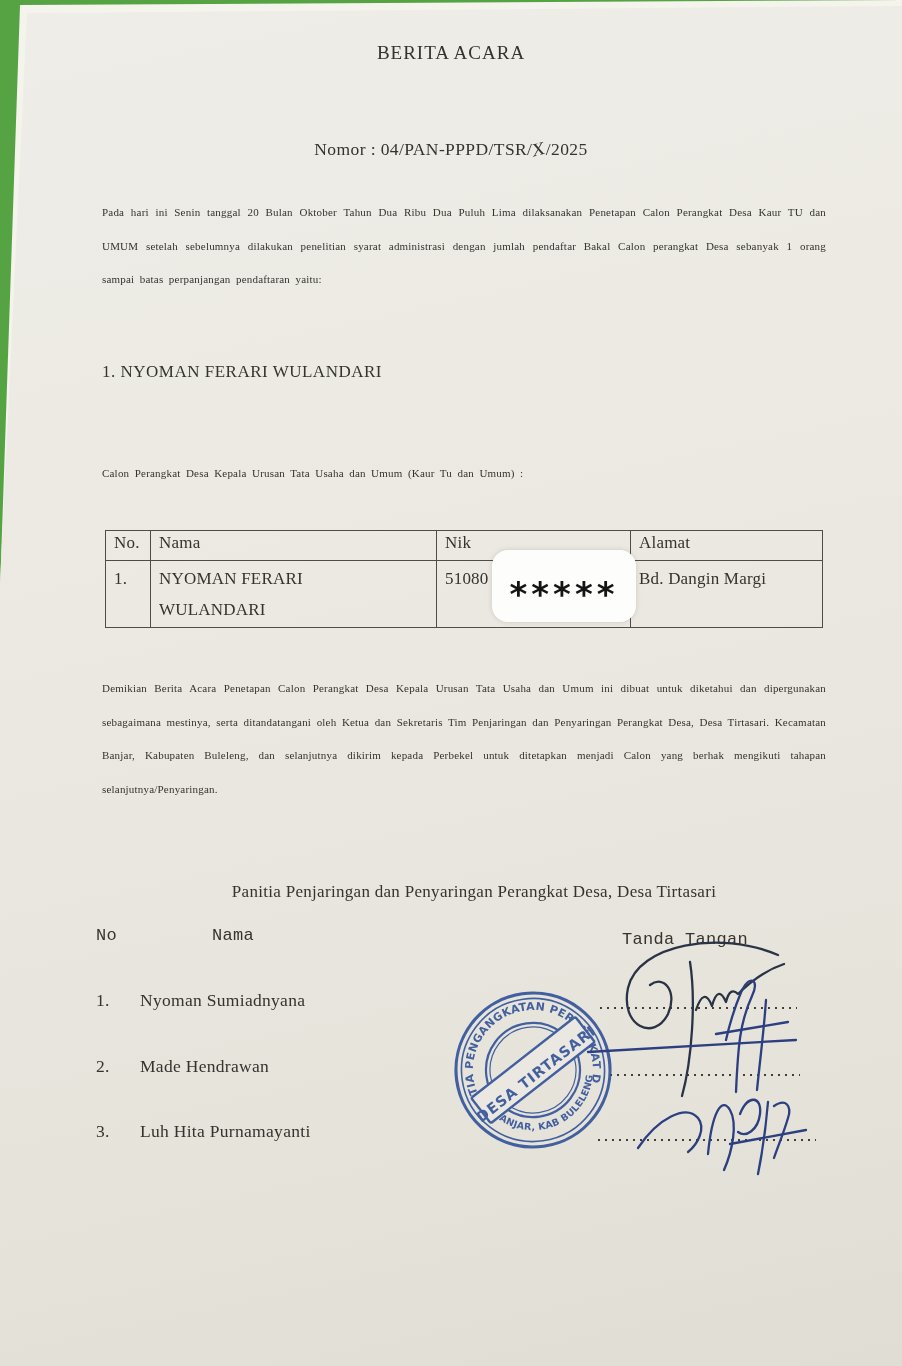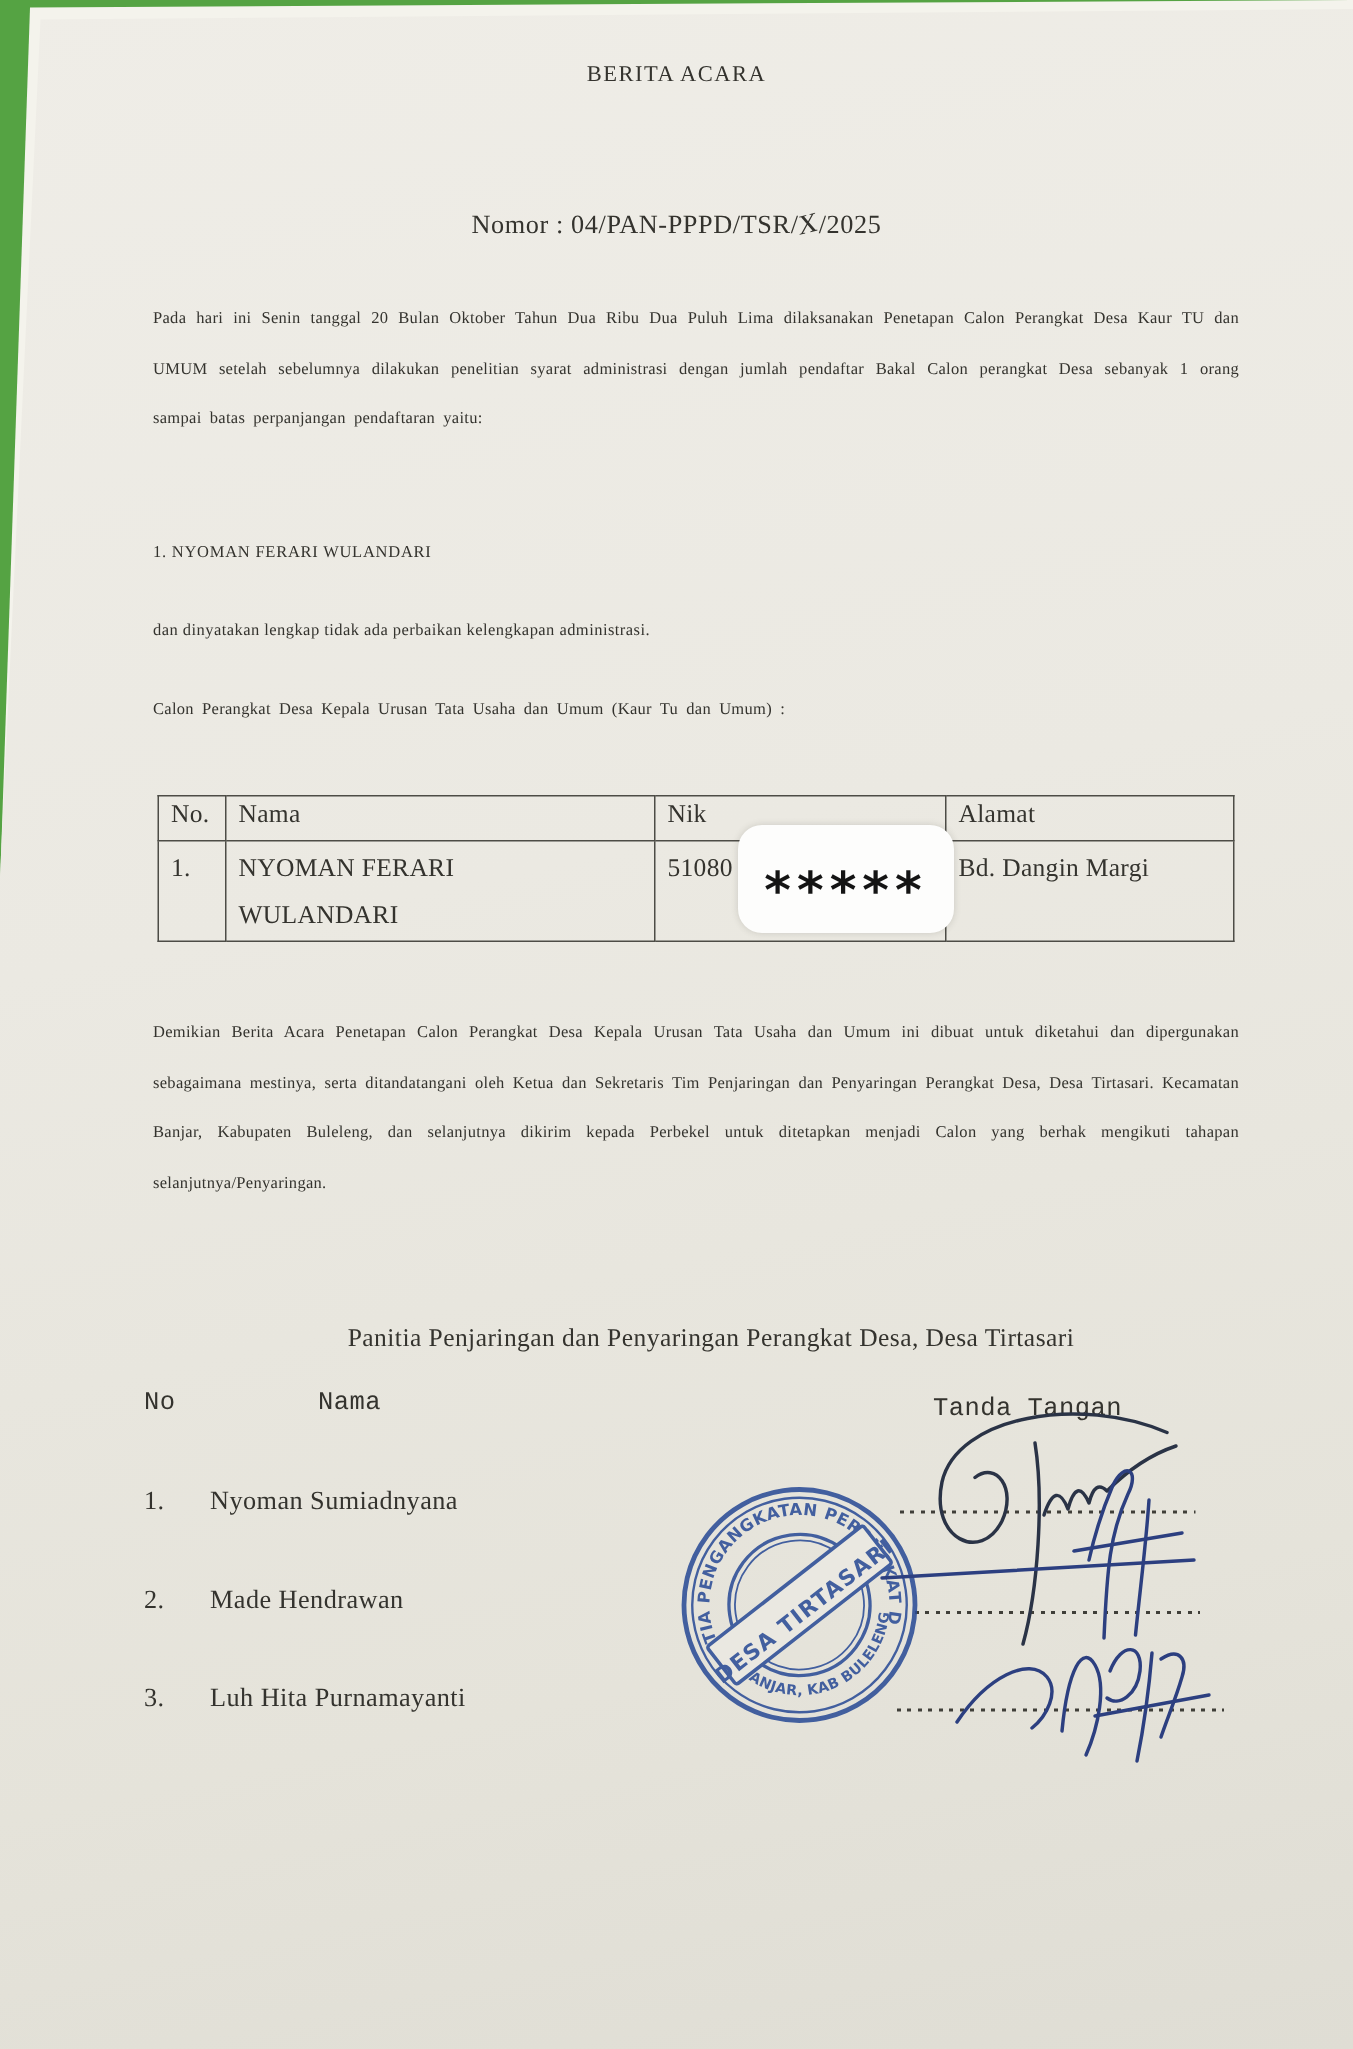"BERITA ACARA" .title { font-size: 15px -> 19px }
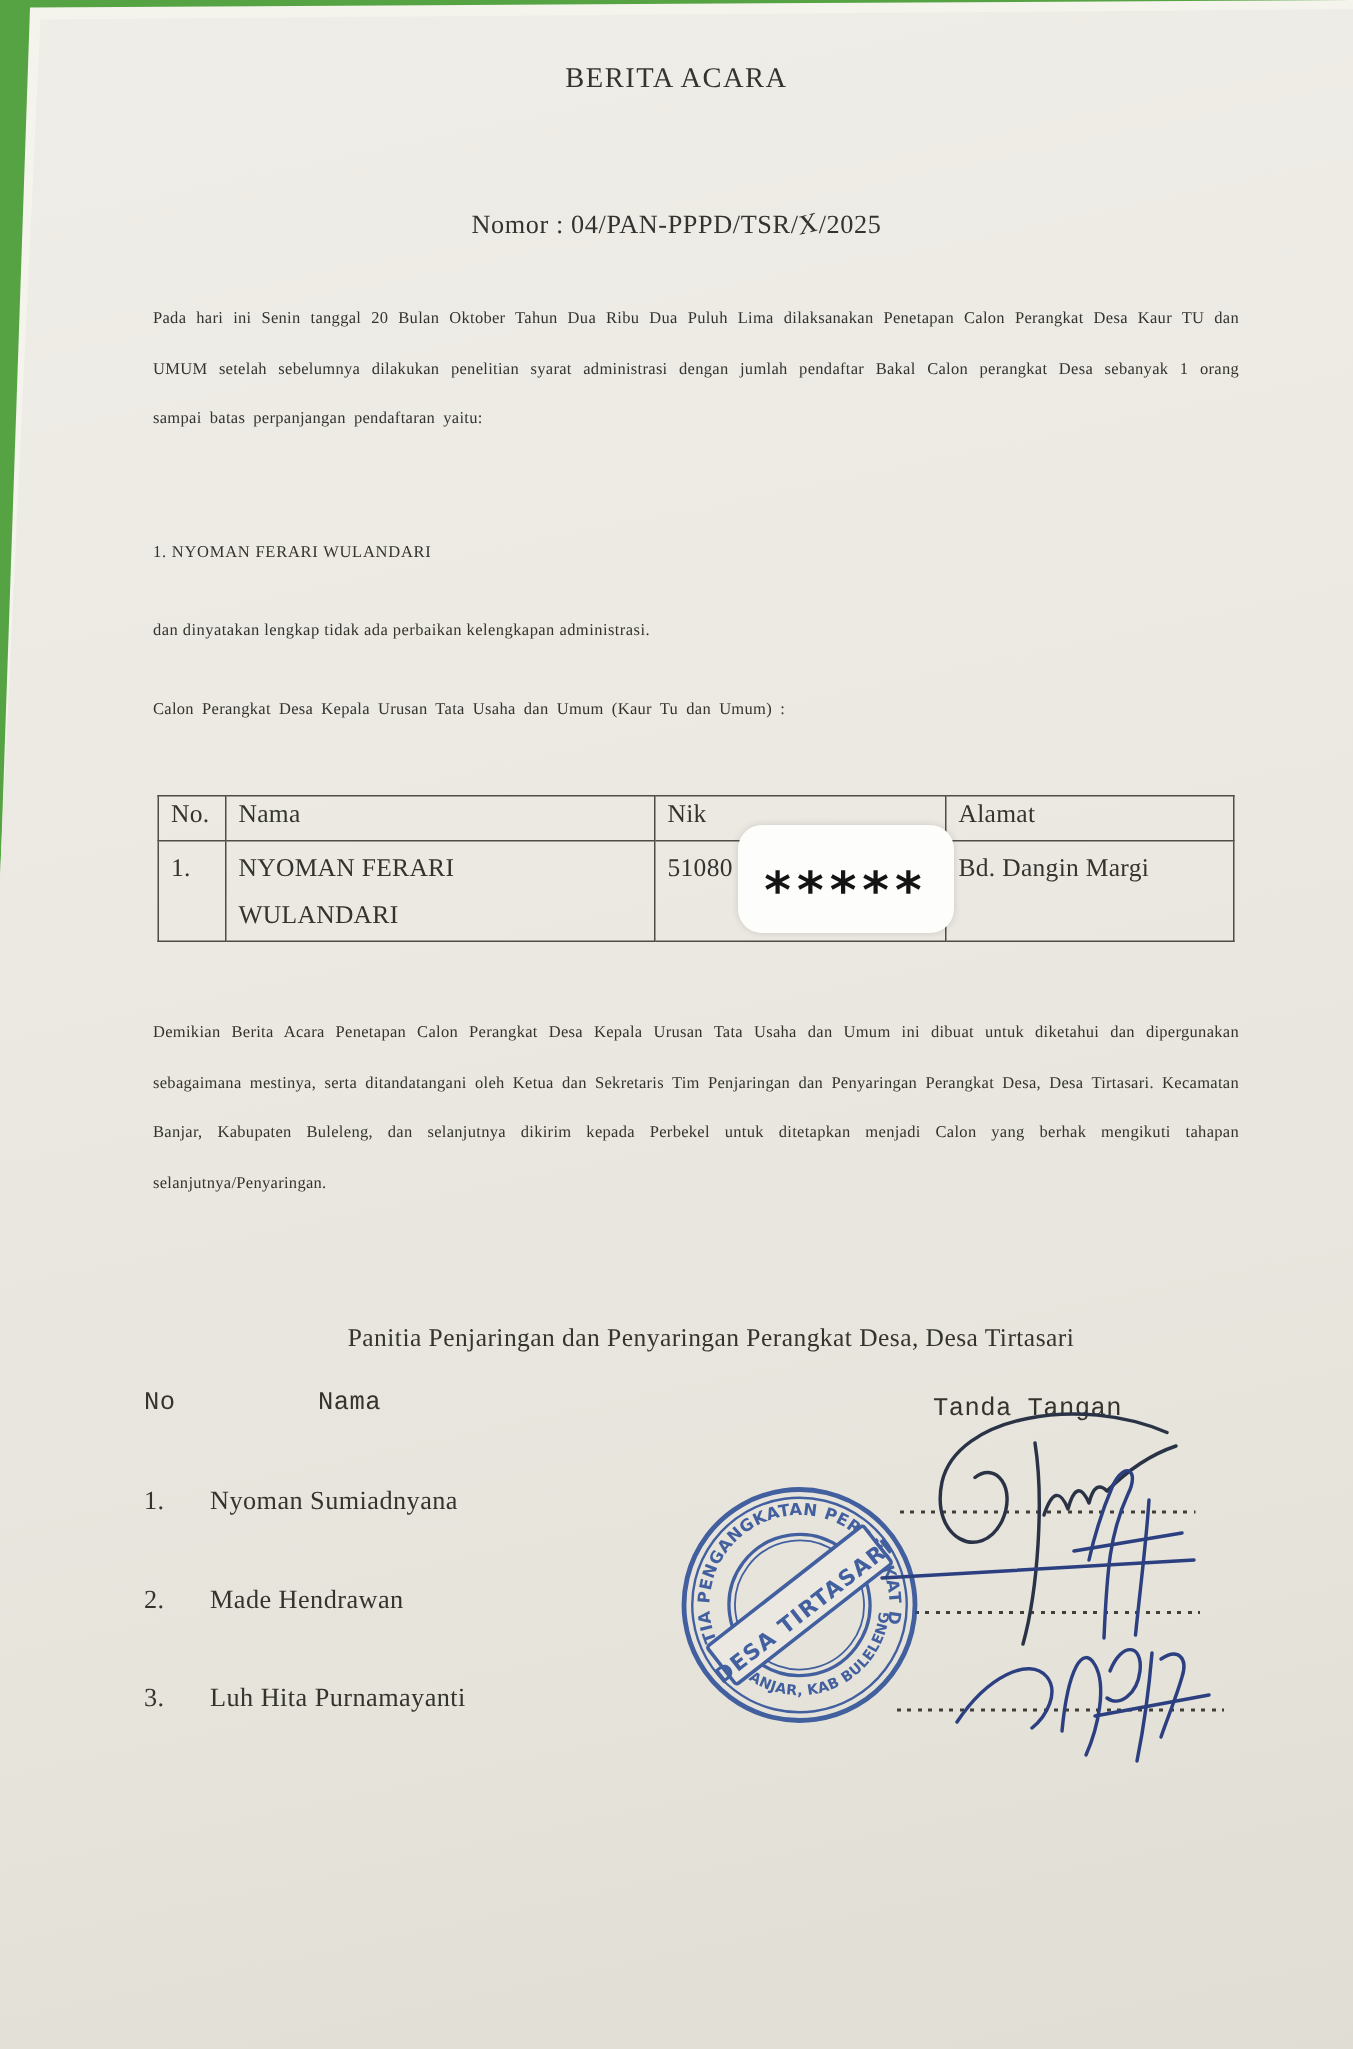"1. NYOMAN FERARI WULANDARI" .line { font-size: 11px -> 17px }
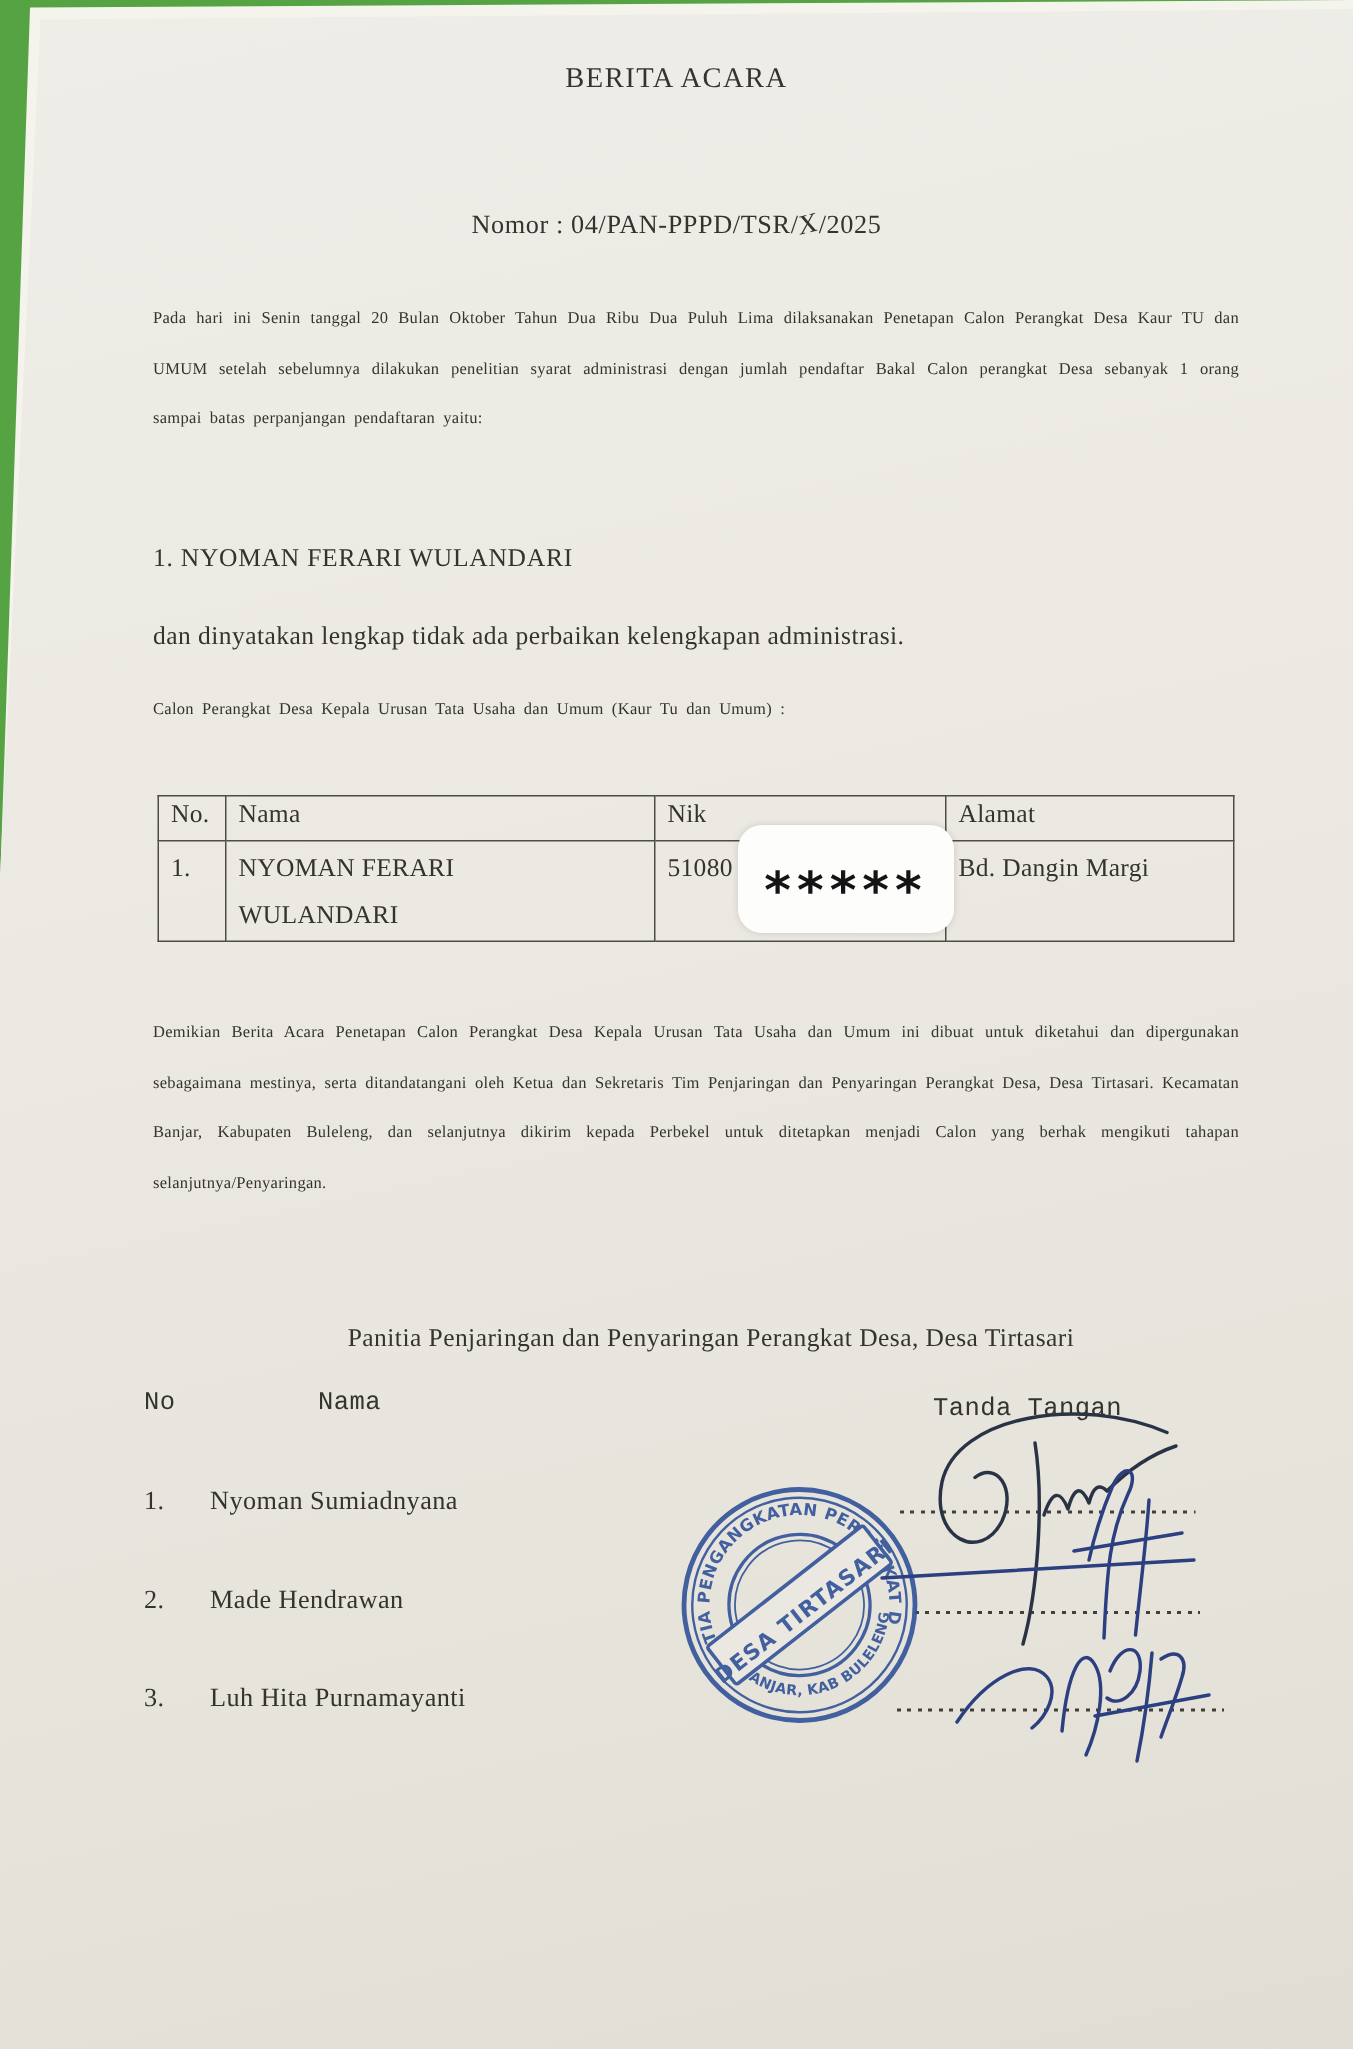"dan dinyatakan lengkap tidak ada" div.abs { html: <div>dan dinyatakan lengkap tidak ada perbaikan kelengkapan administrasi.</div> -> none }
